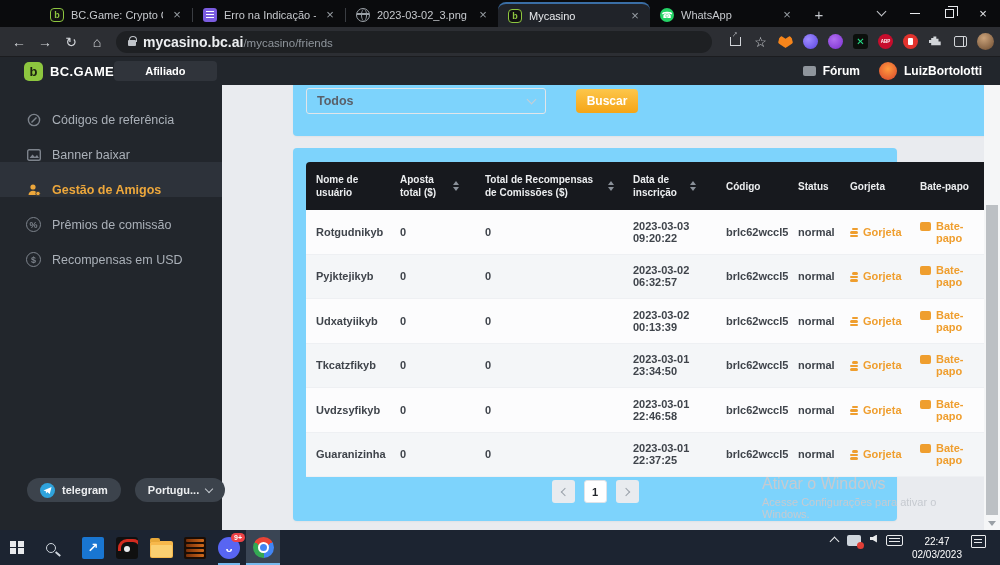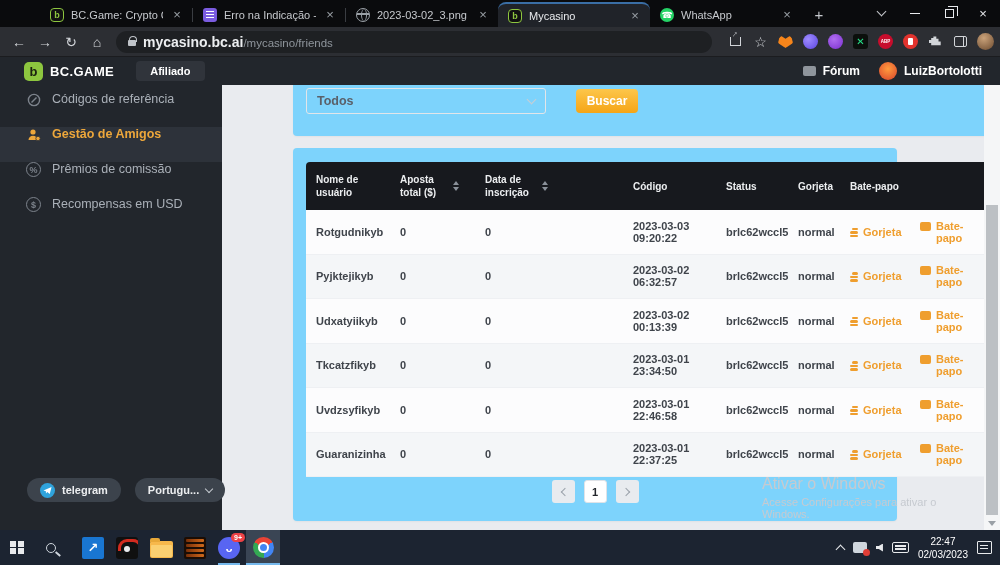"Afiliado" .afiliado-btn { margin-left: 22px -> none; padding: 4px 14px -> 4px 31px }
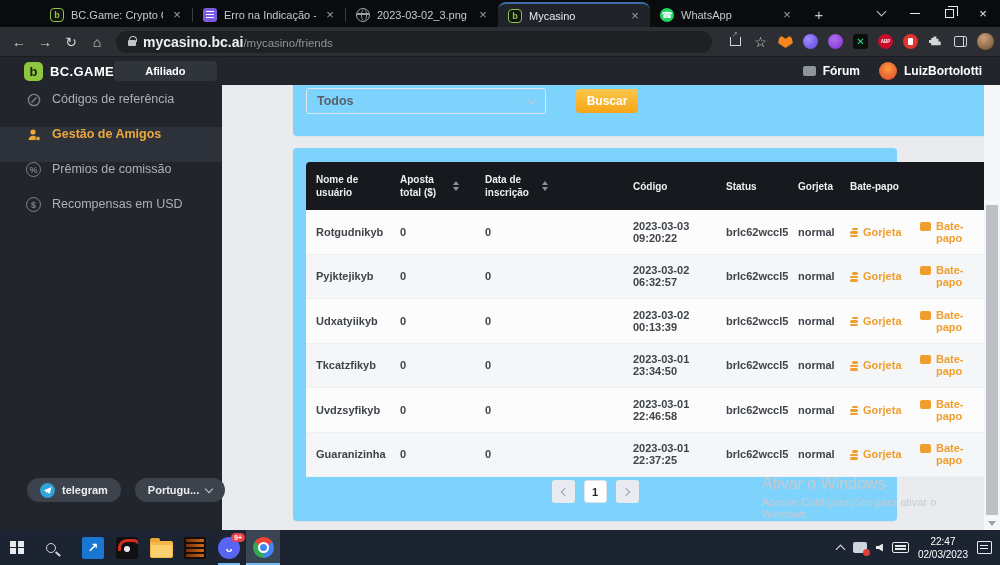"Códigos de referência" .side-item { align-items: flex-start -> flex-end }
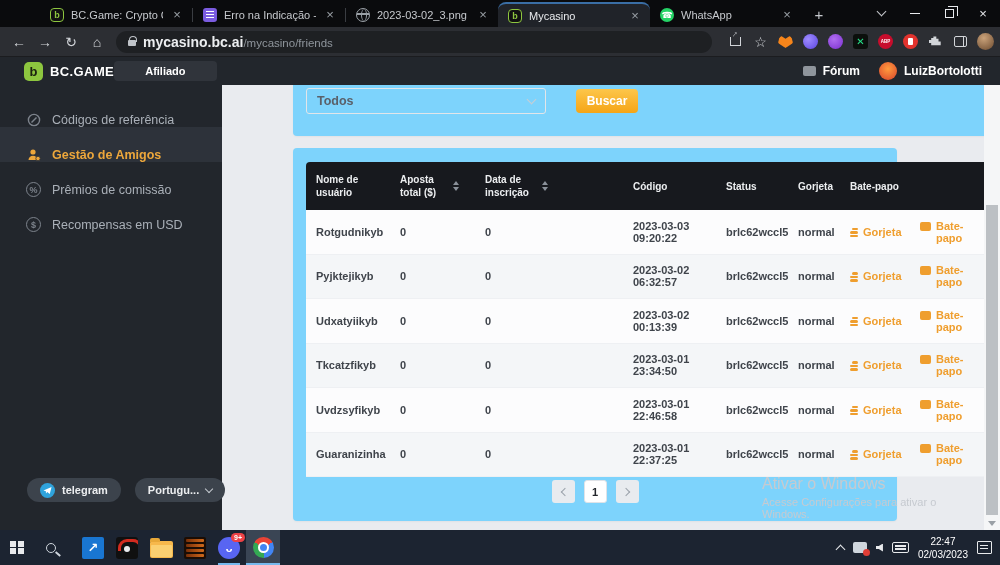"Banner baixar" div.side-item { html: none -> <div> <span> <svg> <rect></rect> <path></path> </svg> </span> <span>Banner baixar</span> </div> }
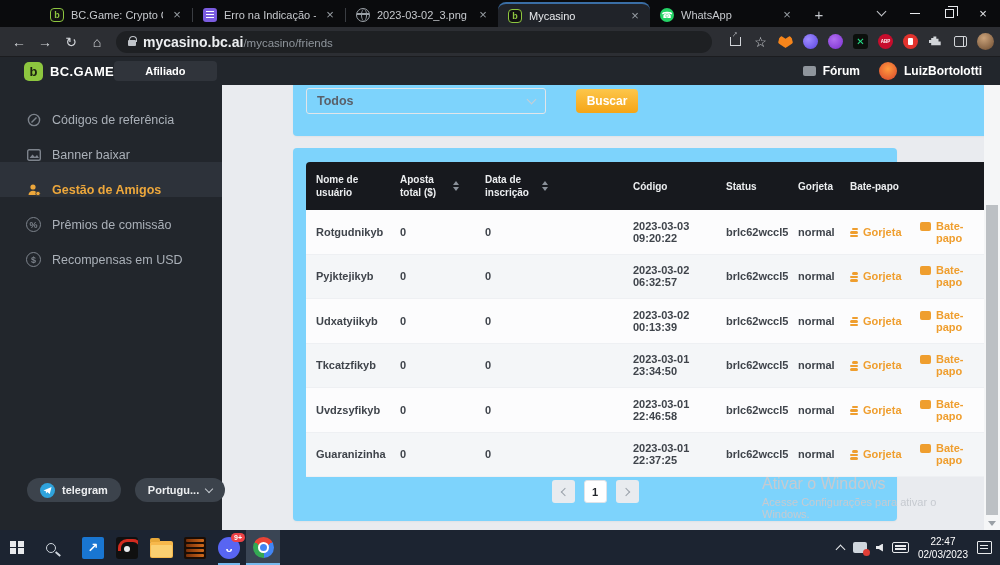"Total de Recompensas de Comissões" div.th { html: none -> <div> <span>Total de Recompensas de Comissões ($)</span> <span> <i></i> <i></i> </span> </div> }
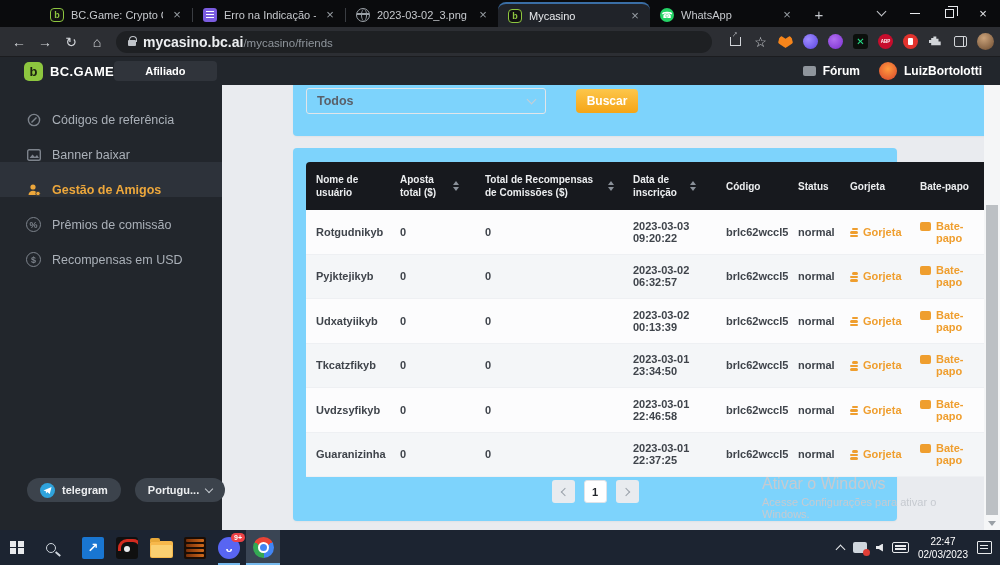"22:47" .tray { align-items: center -> none; padding-right: 8px -> 14px }
